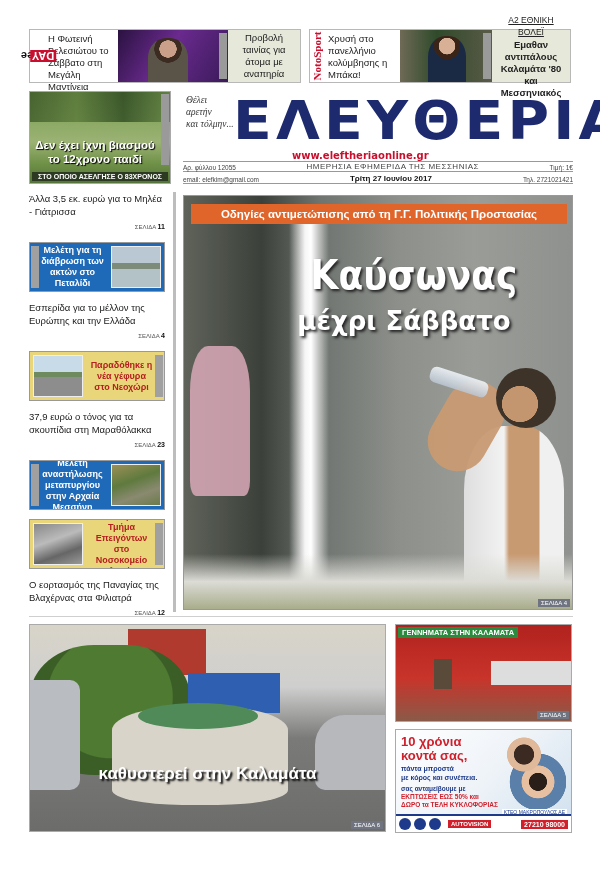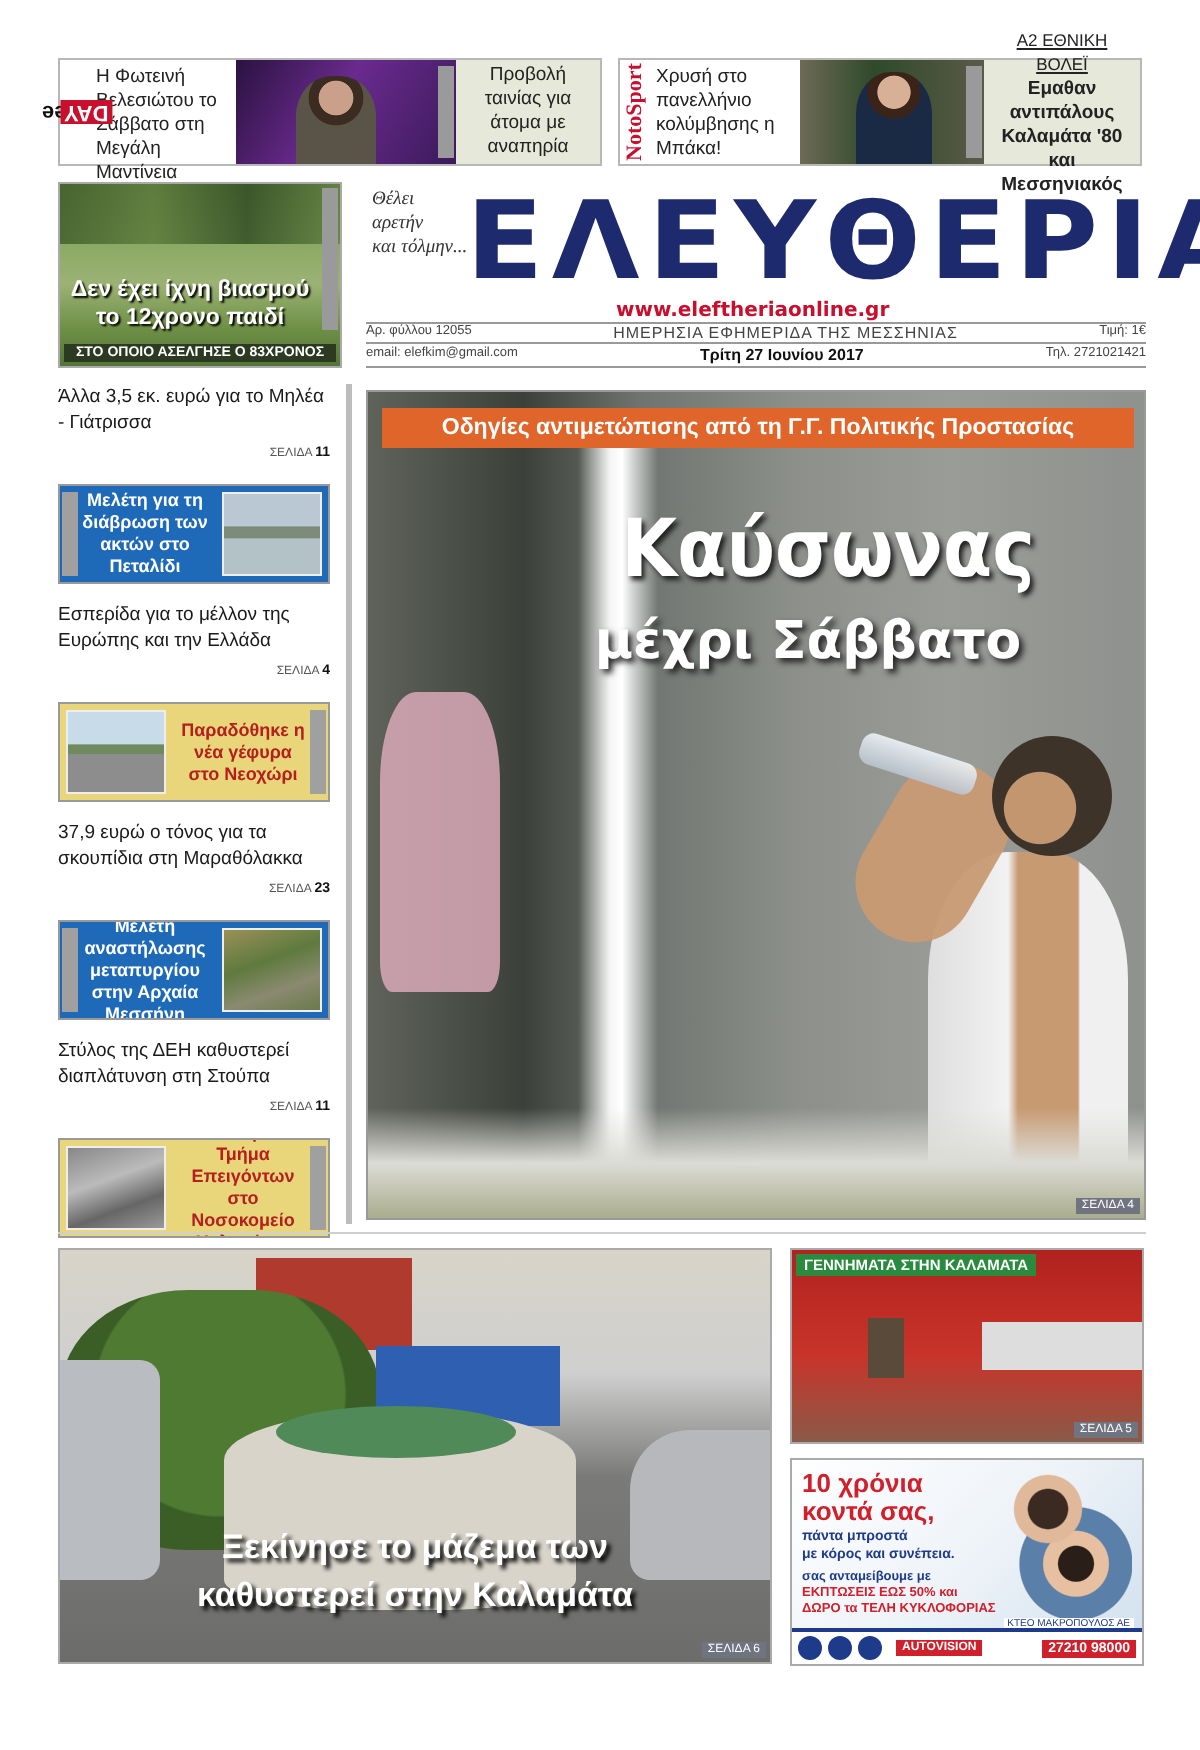"www.eleftheriaonline.gr" .site-url { left: 308px -> 292px }
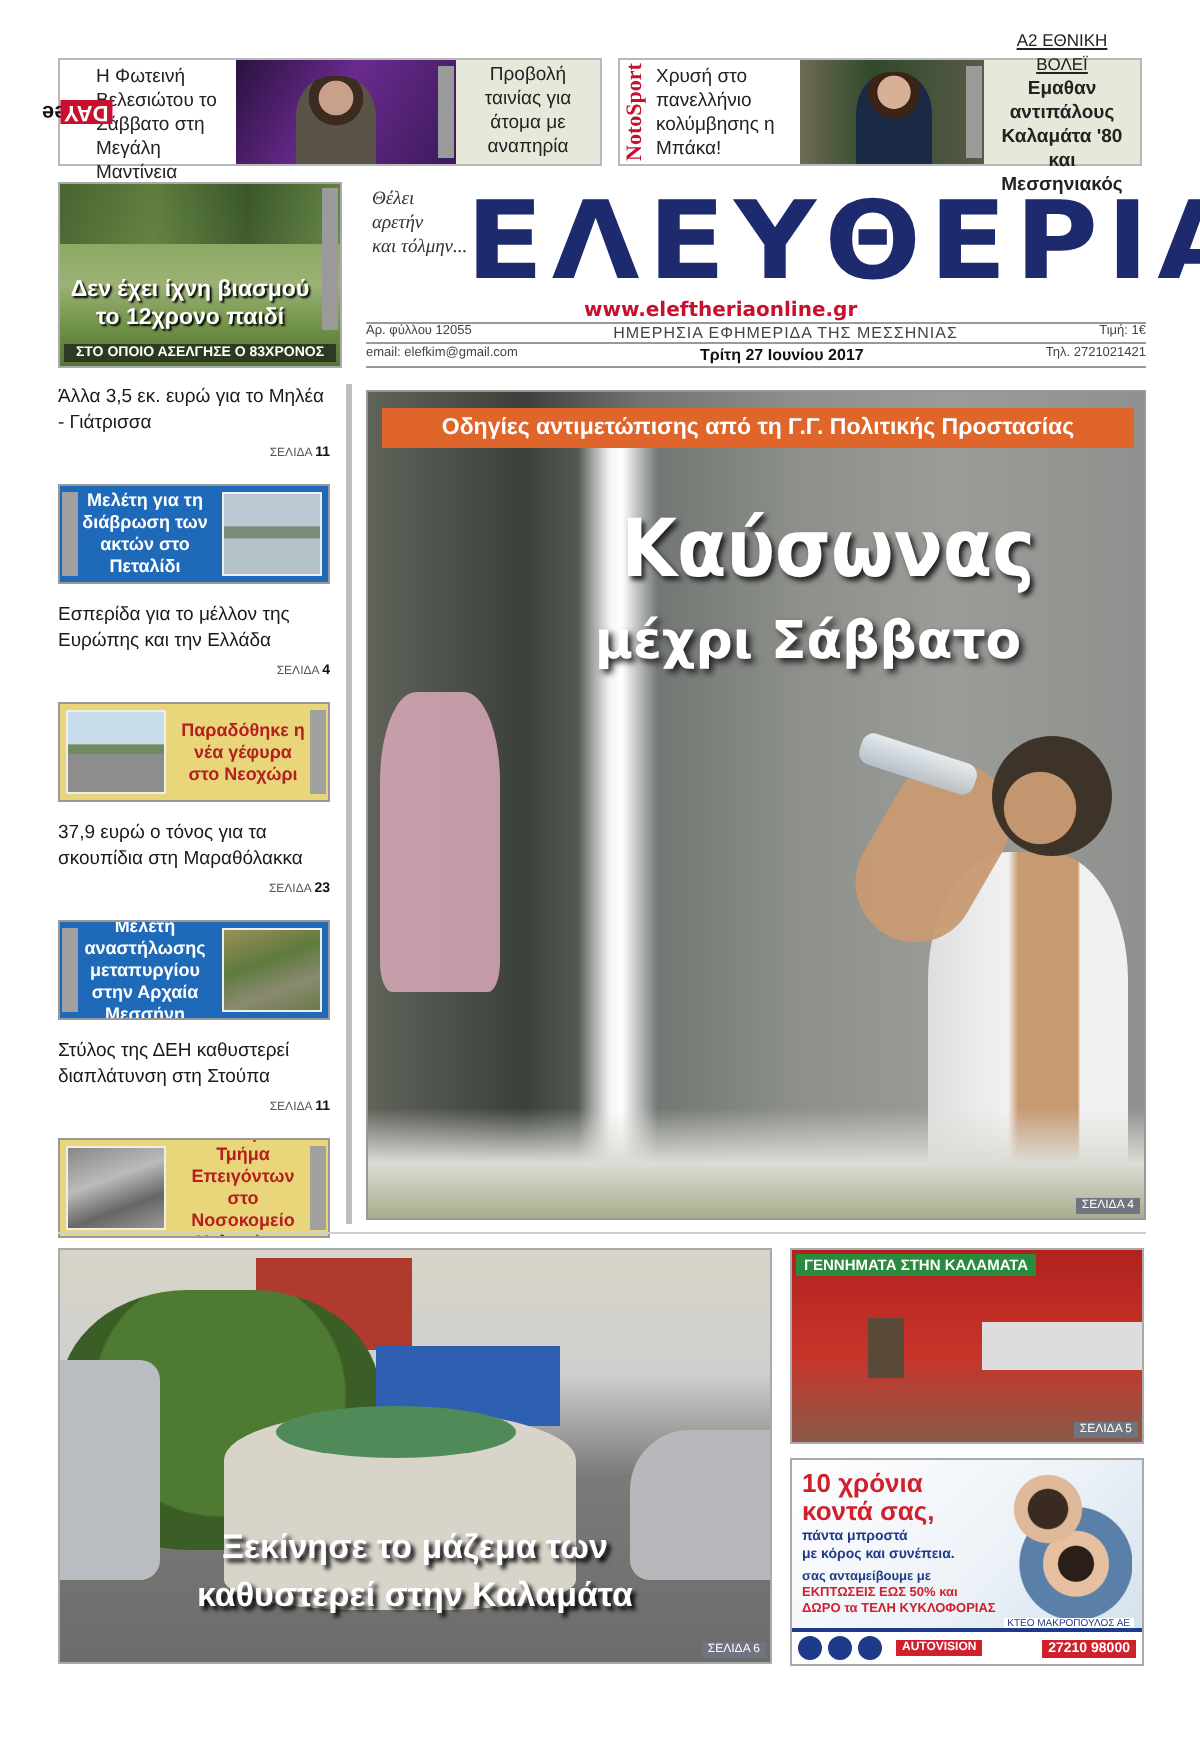"ΗΜΕΡΗΣΙΑ ΕΦΗΜΕΡΙΔΑ ΤΗΣ ΜΕΣΣΗΝΙΑΣ" .meta-row { align-items: flex-start -> flex-end }
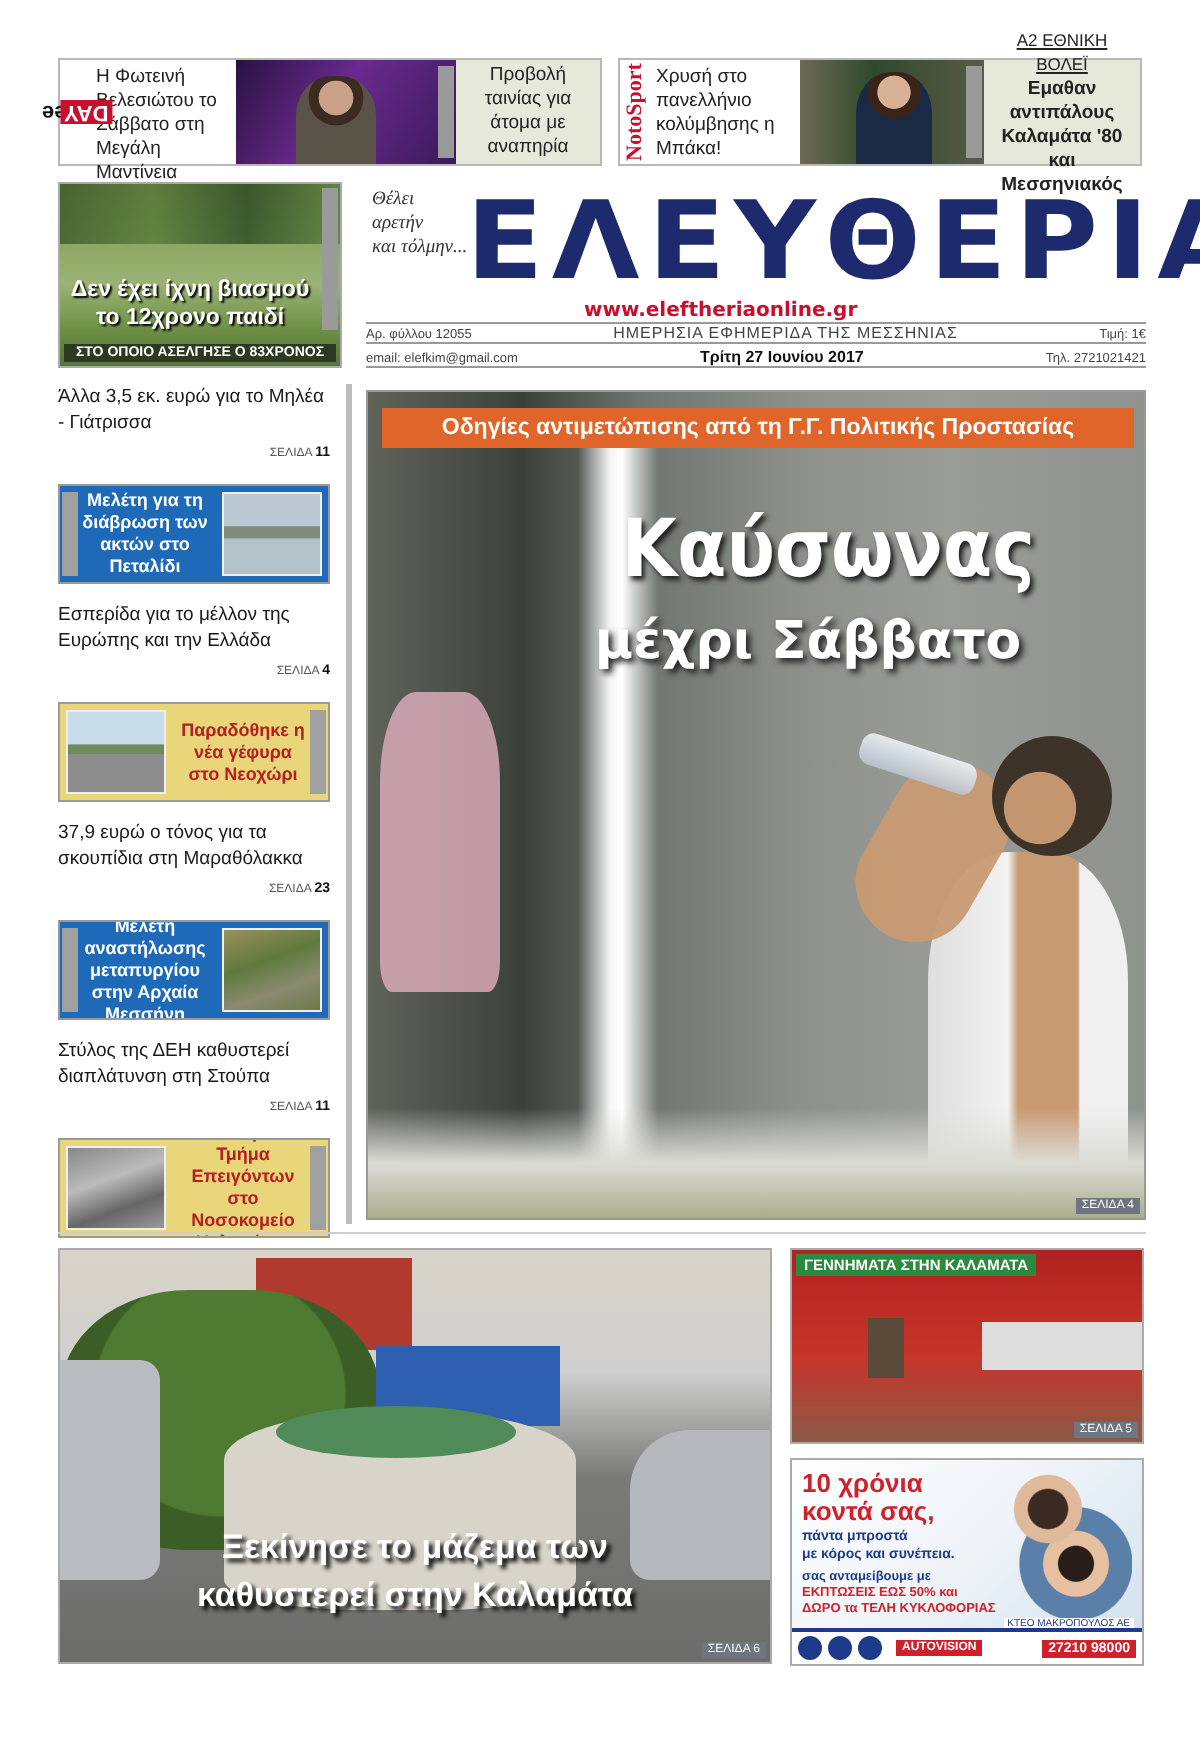"Στύλος της ΔΕΗ καθυστερεί διαπλάτυνση" div.brief { html: <div> <div>Στύλος της ΔΕΗ καθυστερεί διαπλάτυνση στη Στούπα</div> <div><span>ΣΕΛΙΔΑ</span> <b>11</b></div> </div> -> none }
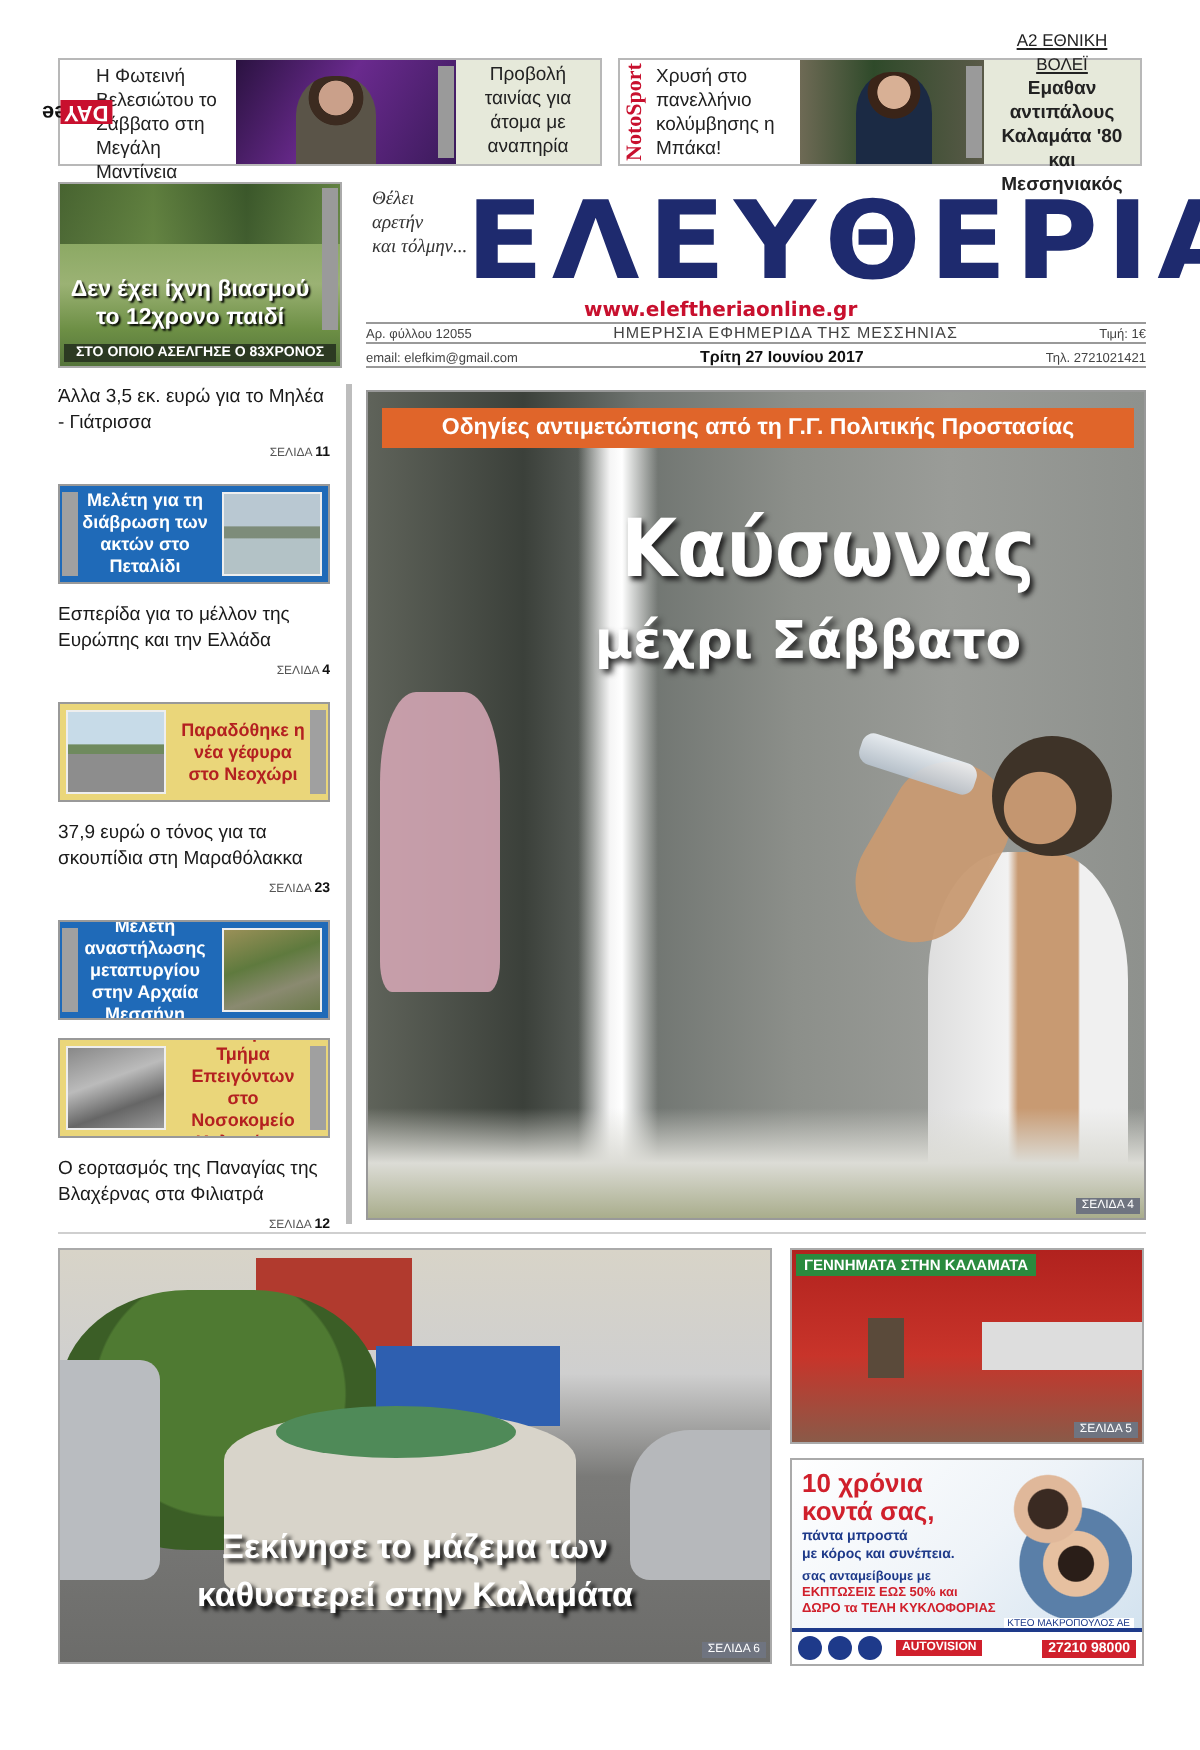"Ξεκίνησε το μάζεμα των" div { html: <div>Ξεκίνησε το μάζεμα των</div> -> none }
